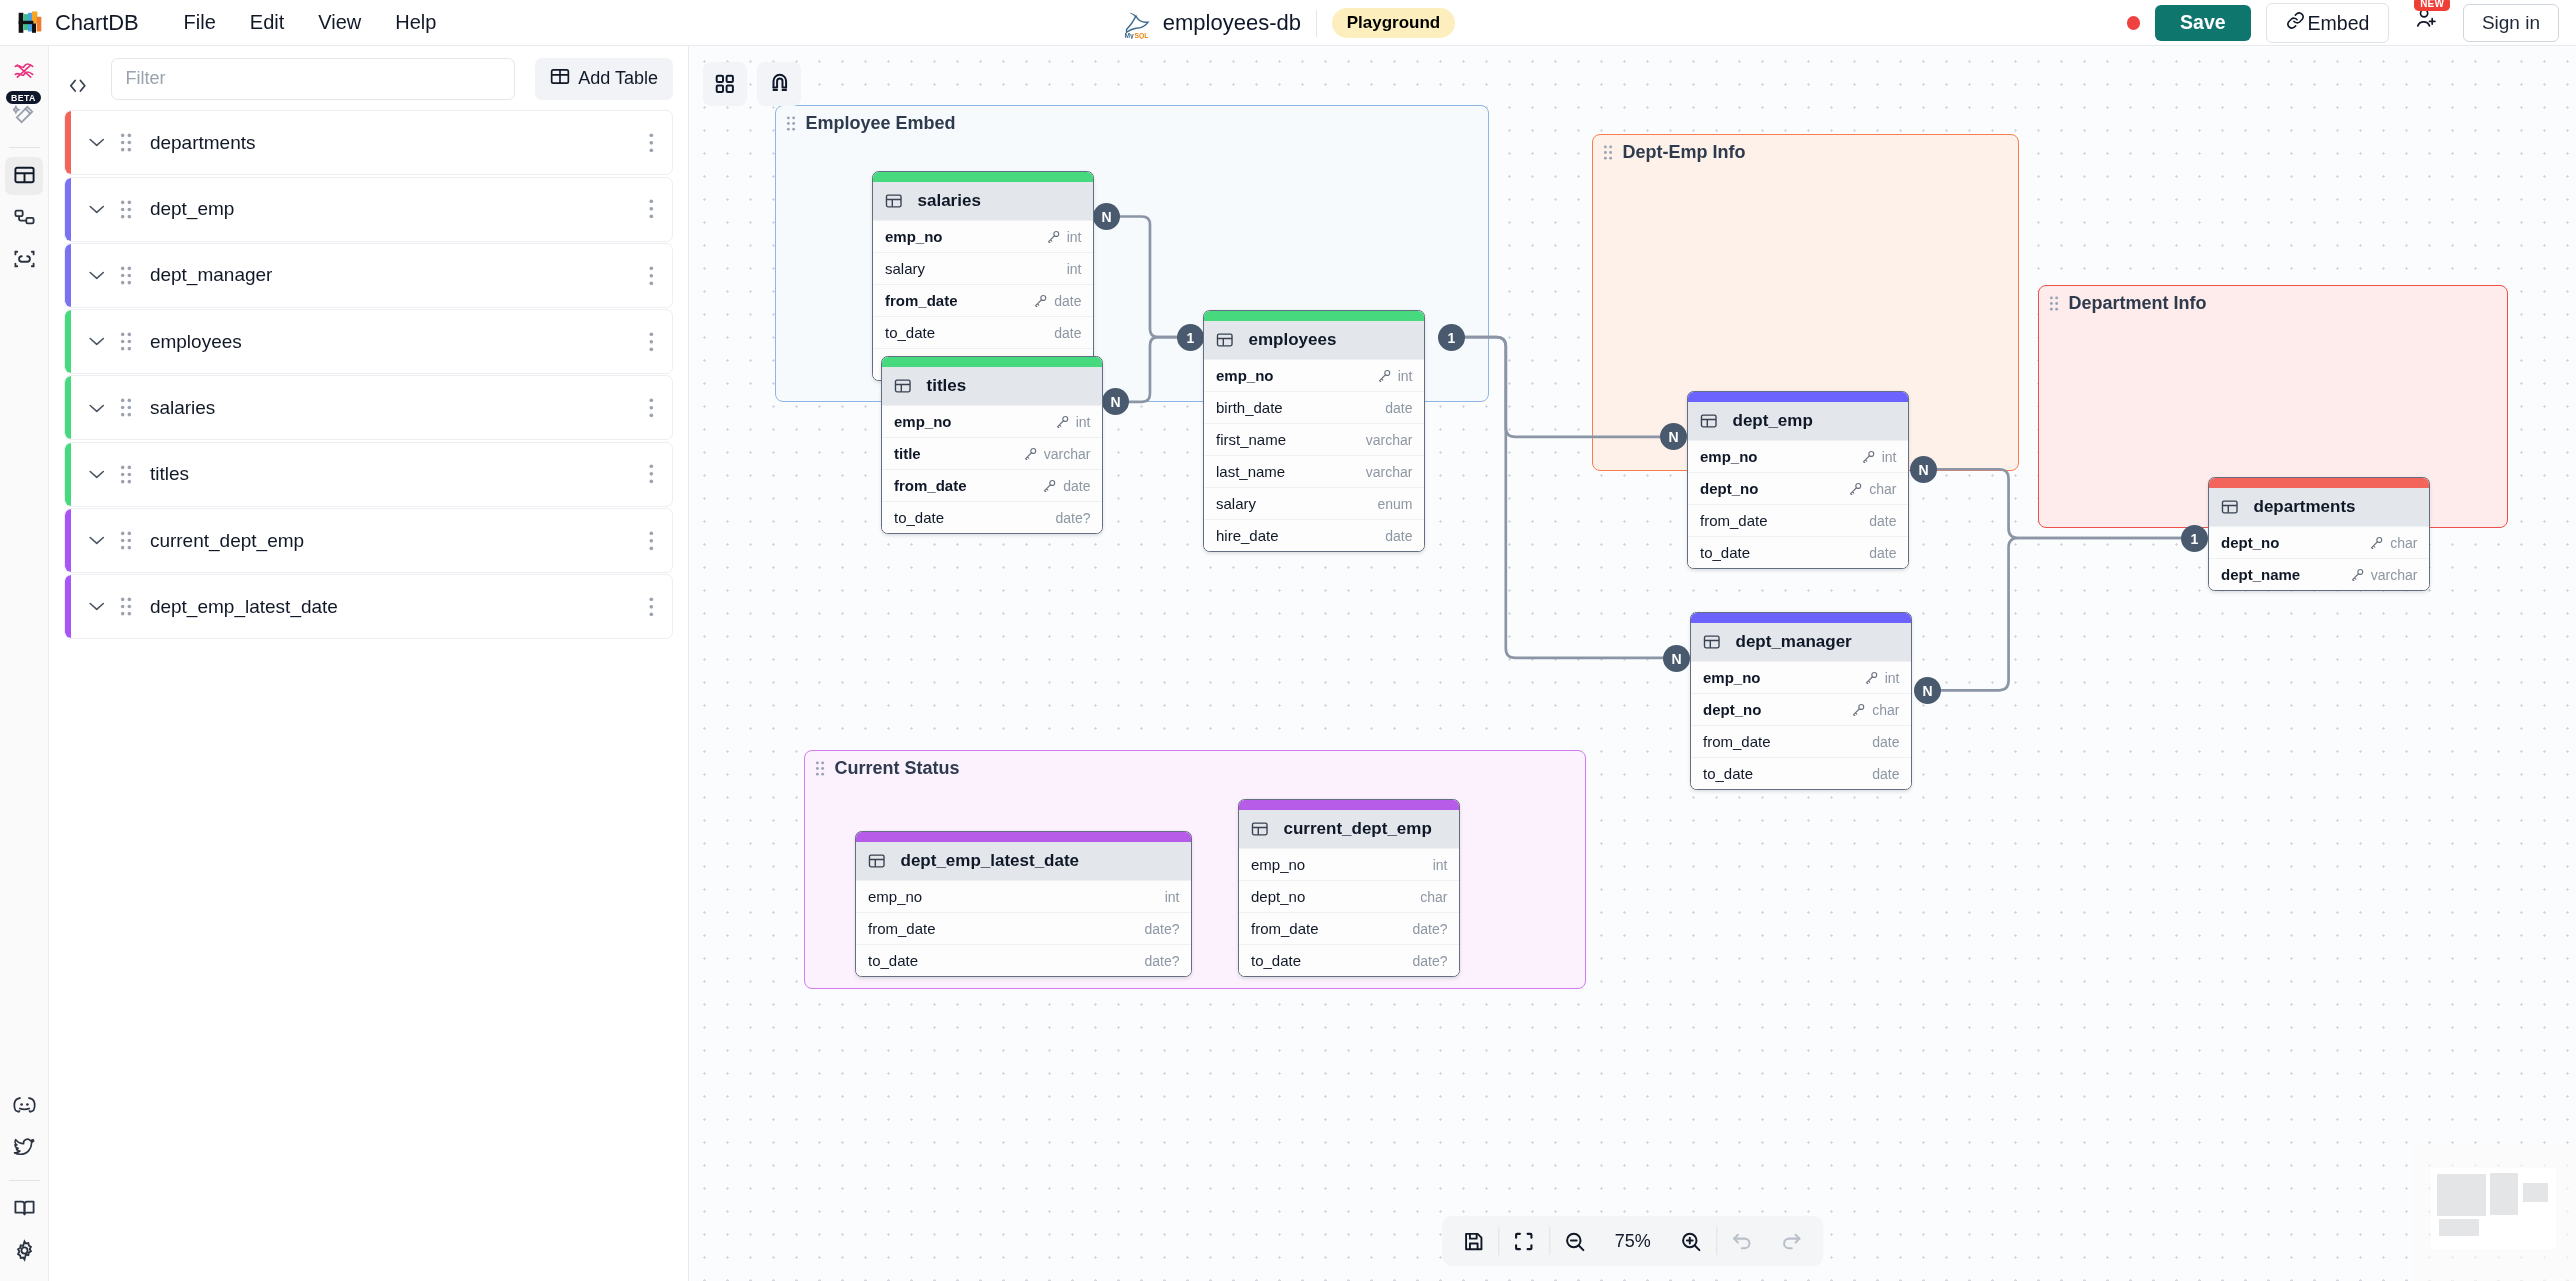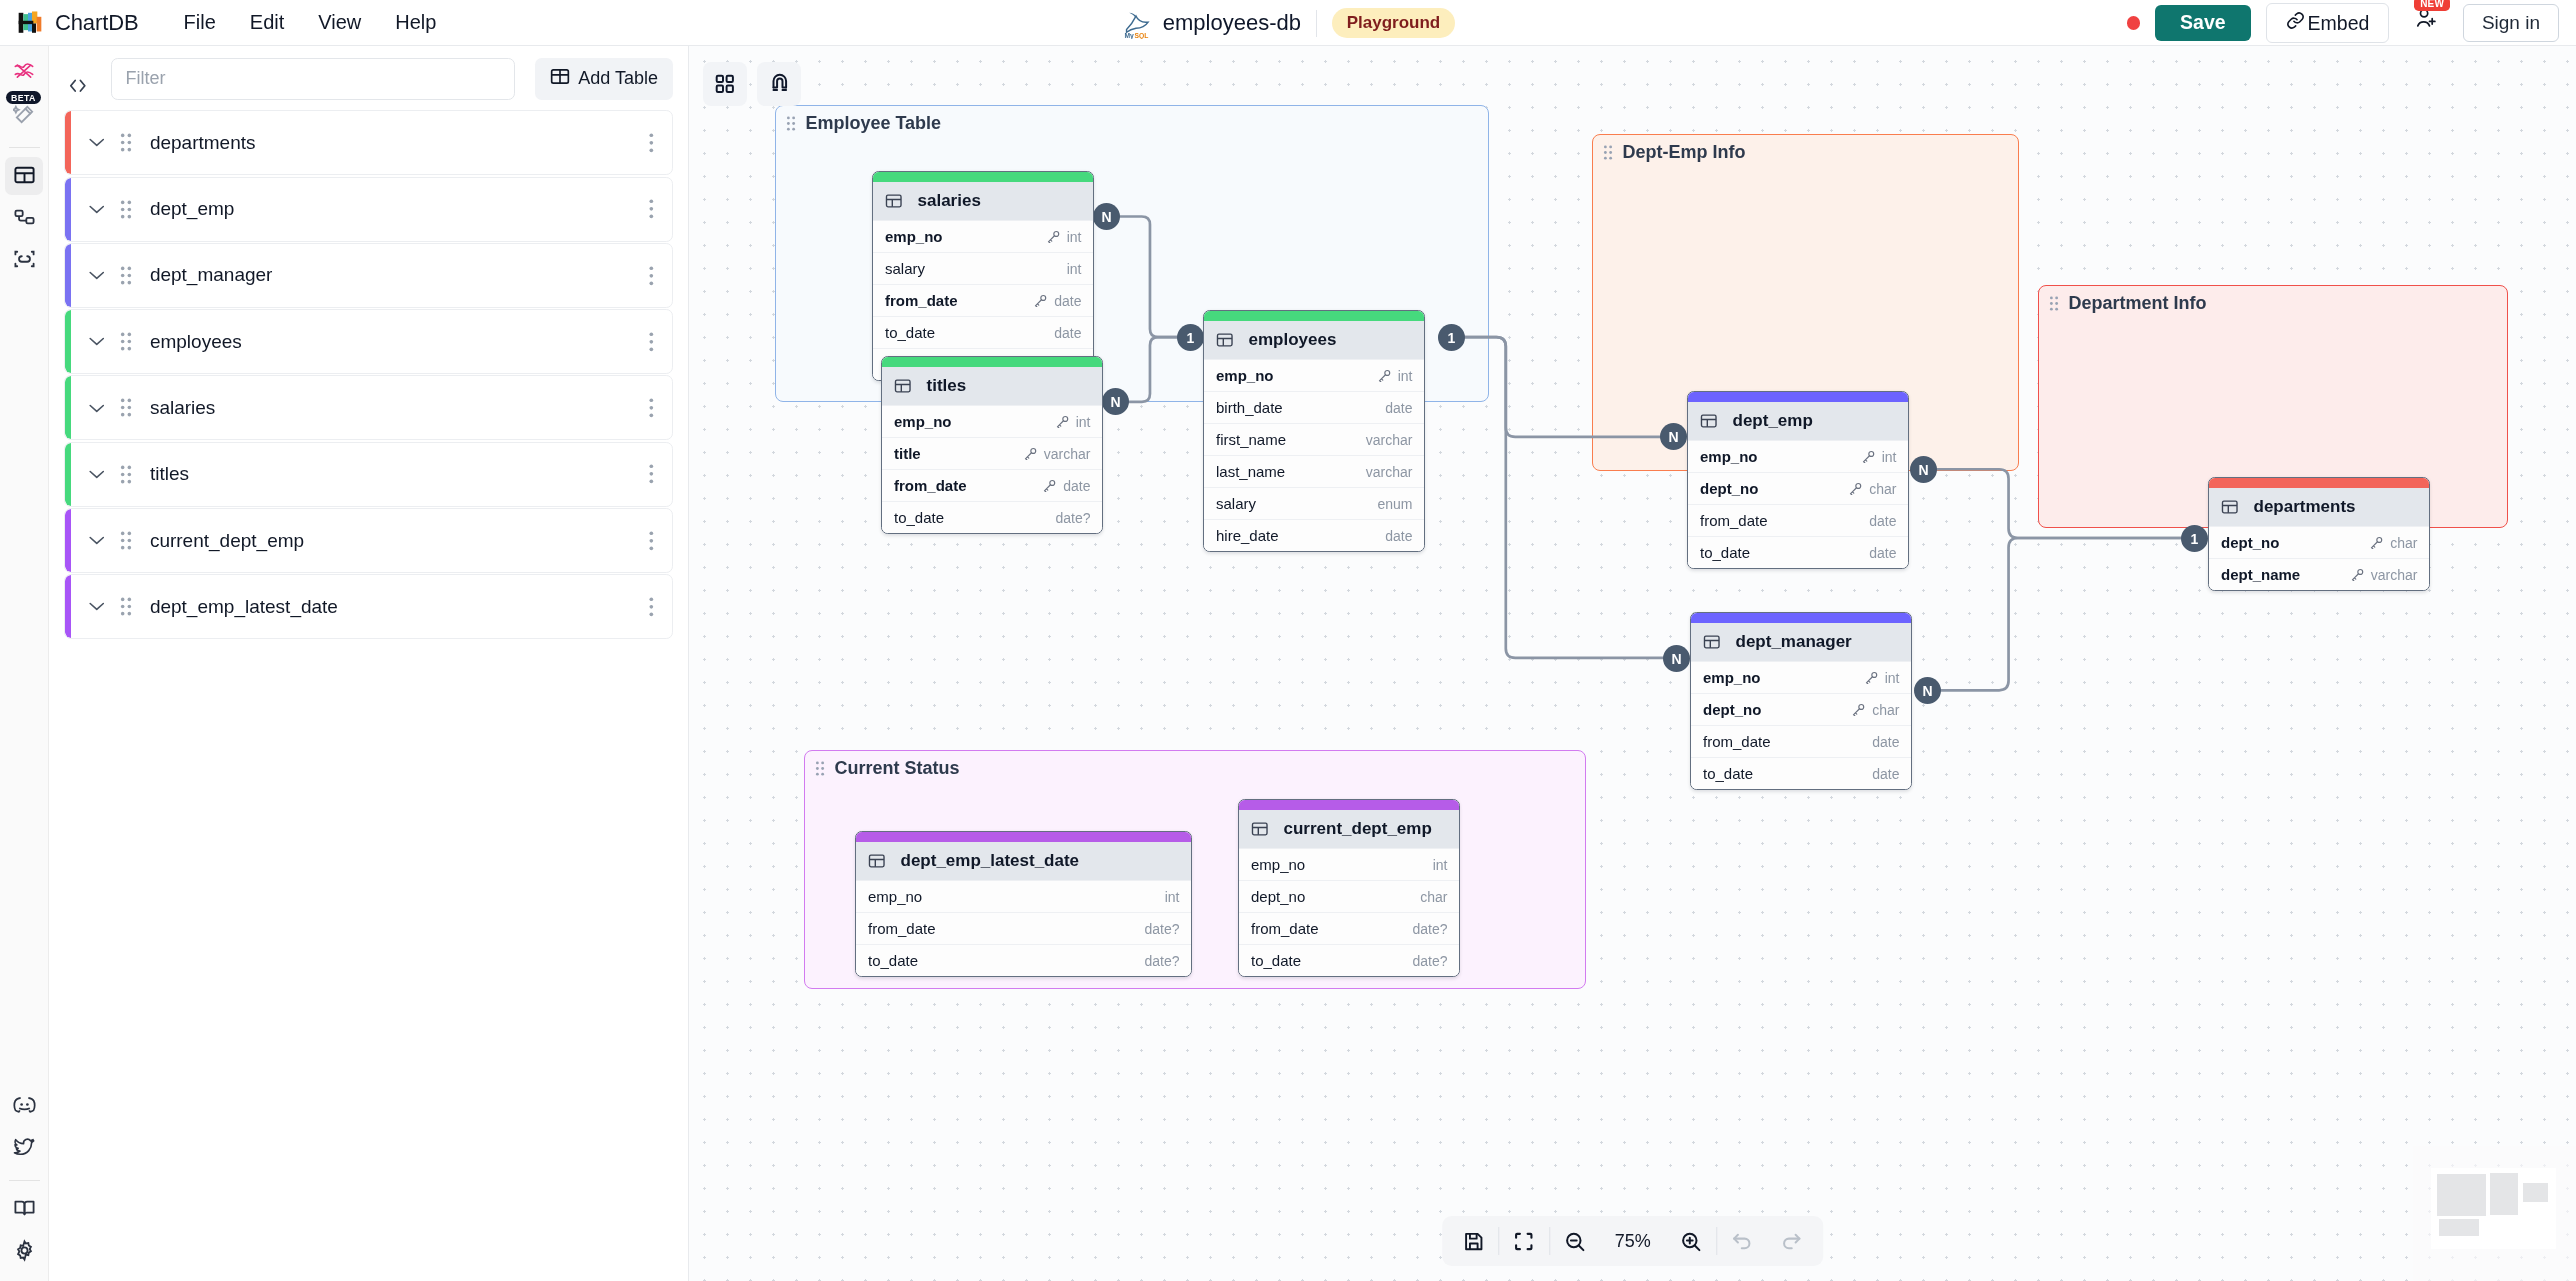"Playground" .playground-badge { color: #7f1d1d -> #000000 }
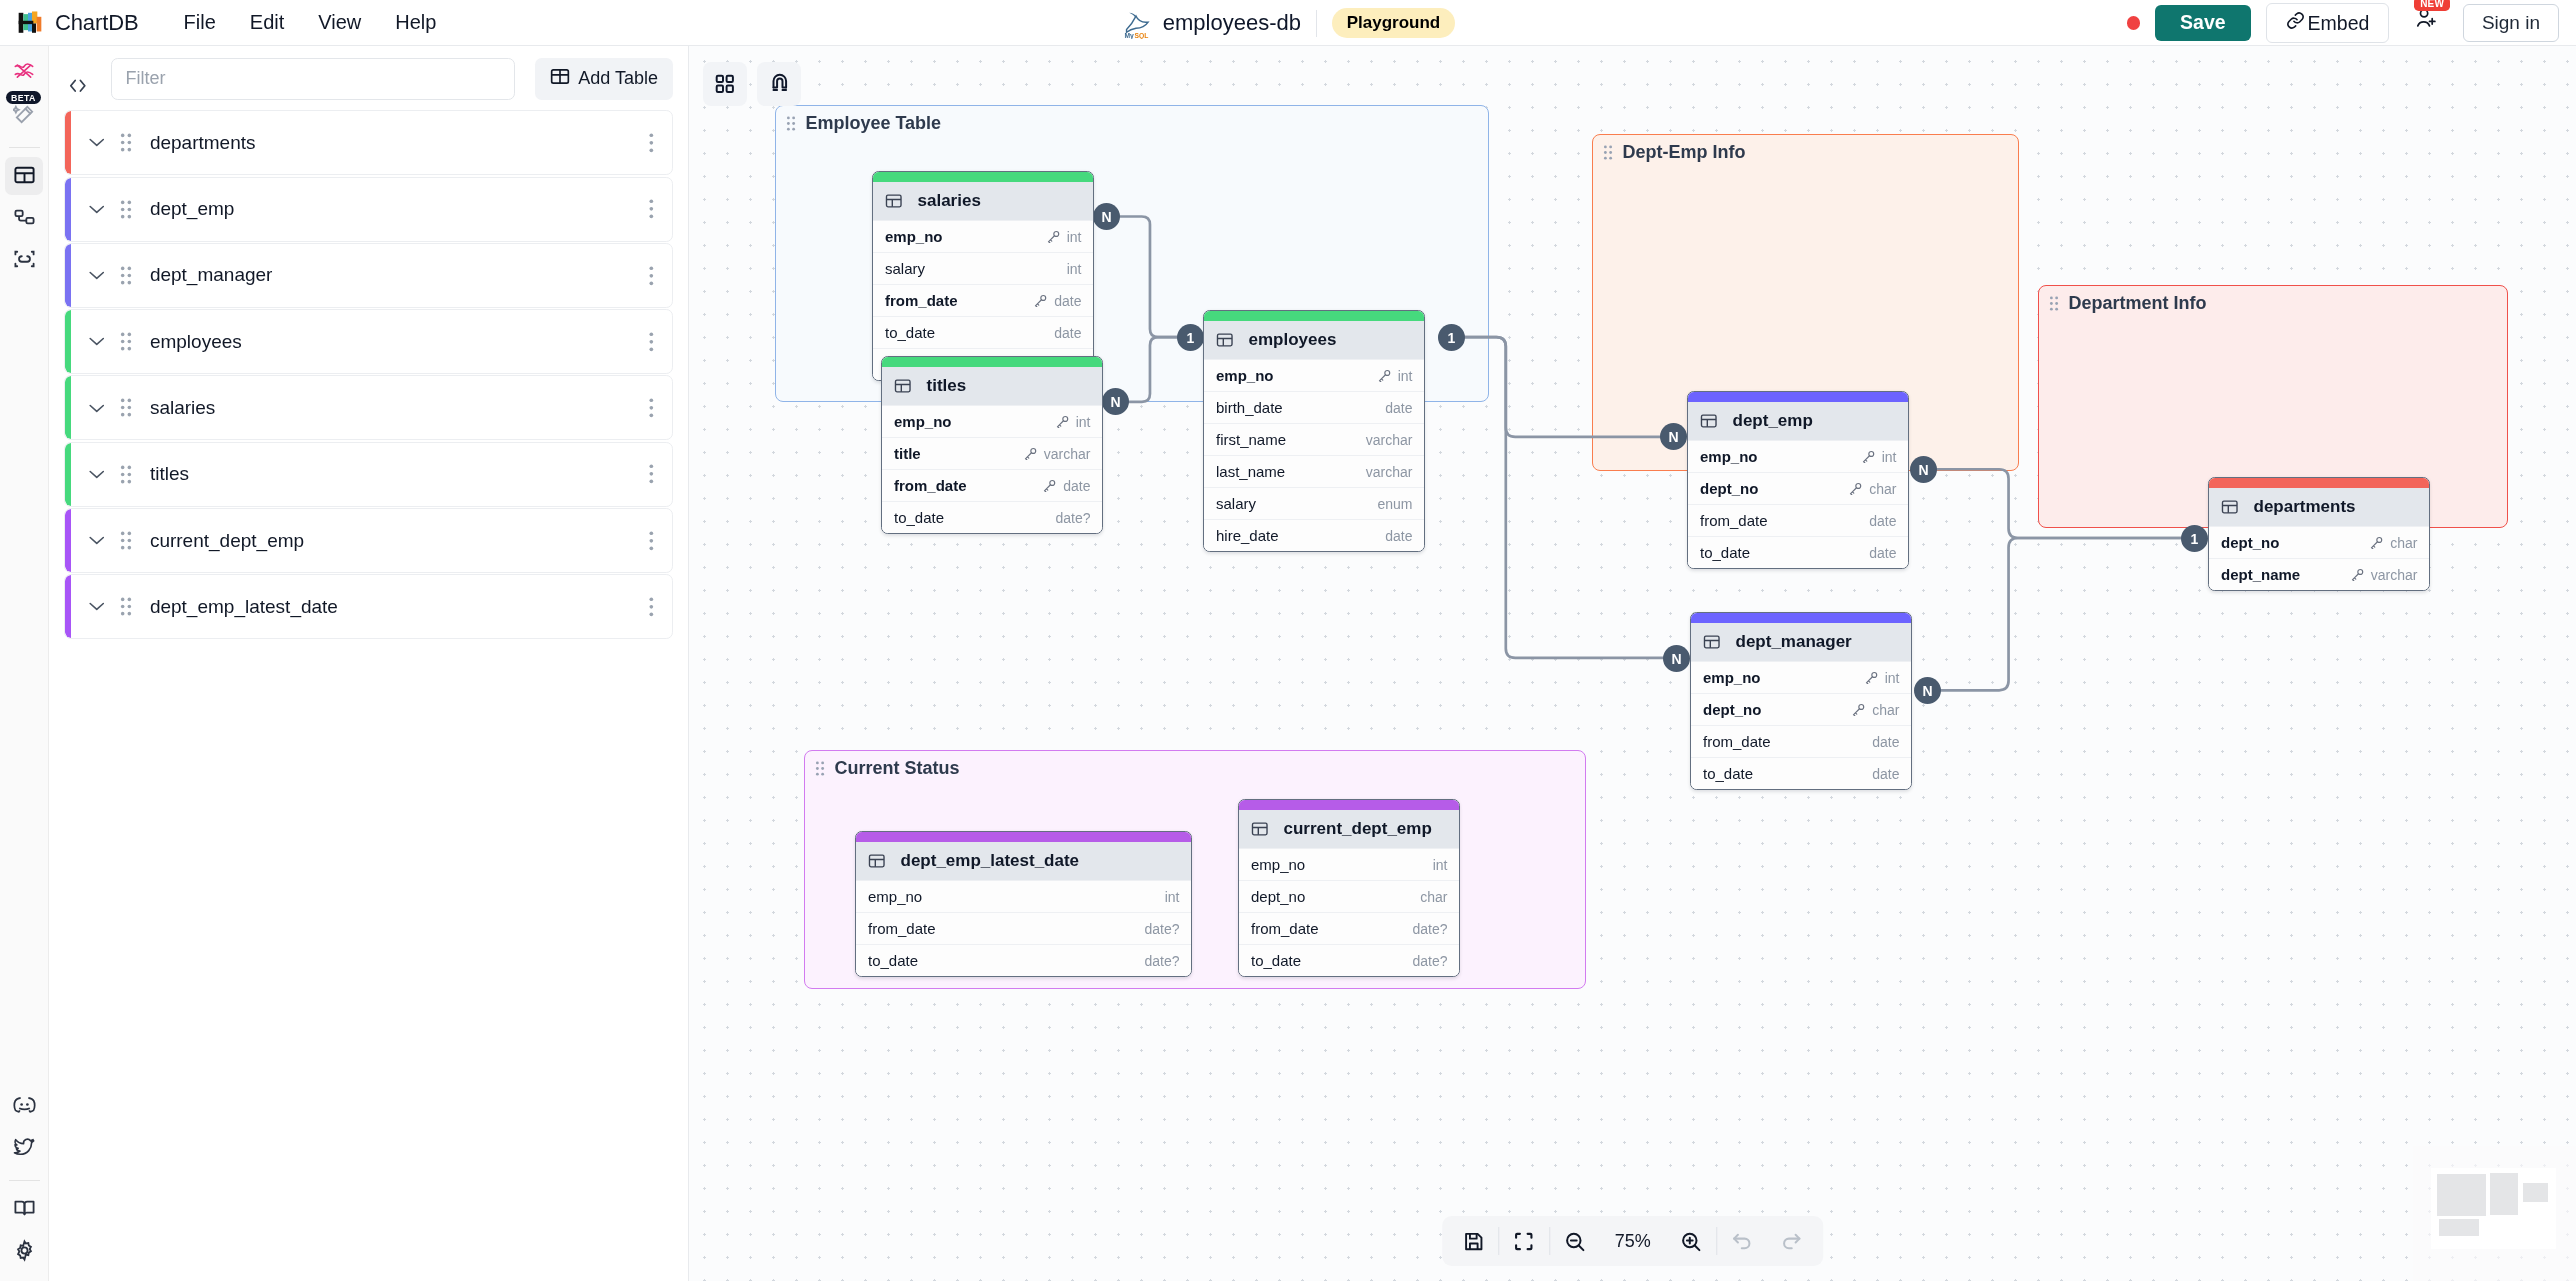"Employee Table" span { text: Table -> Embed }
